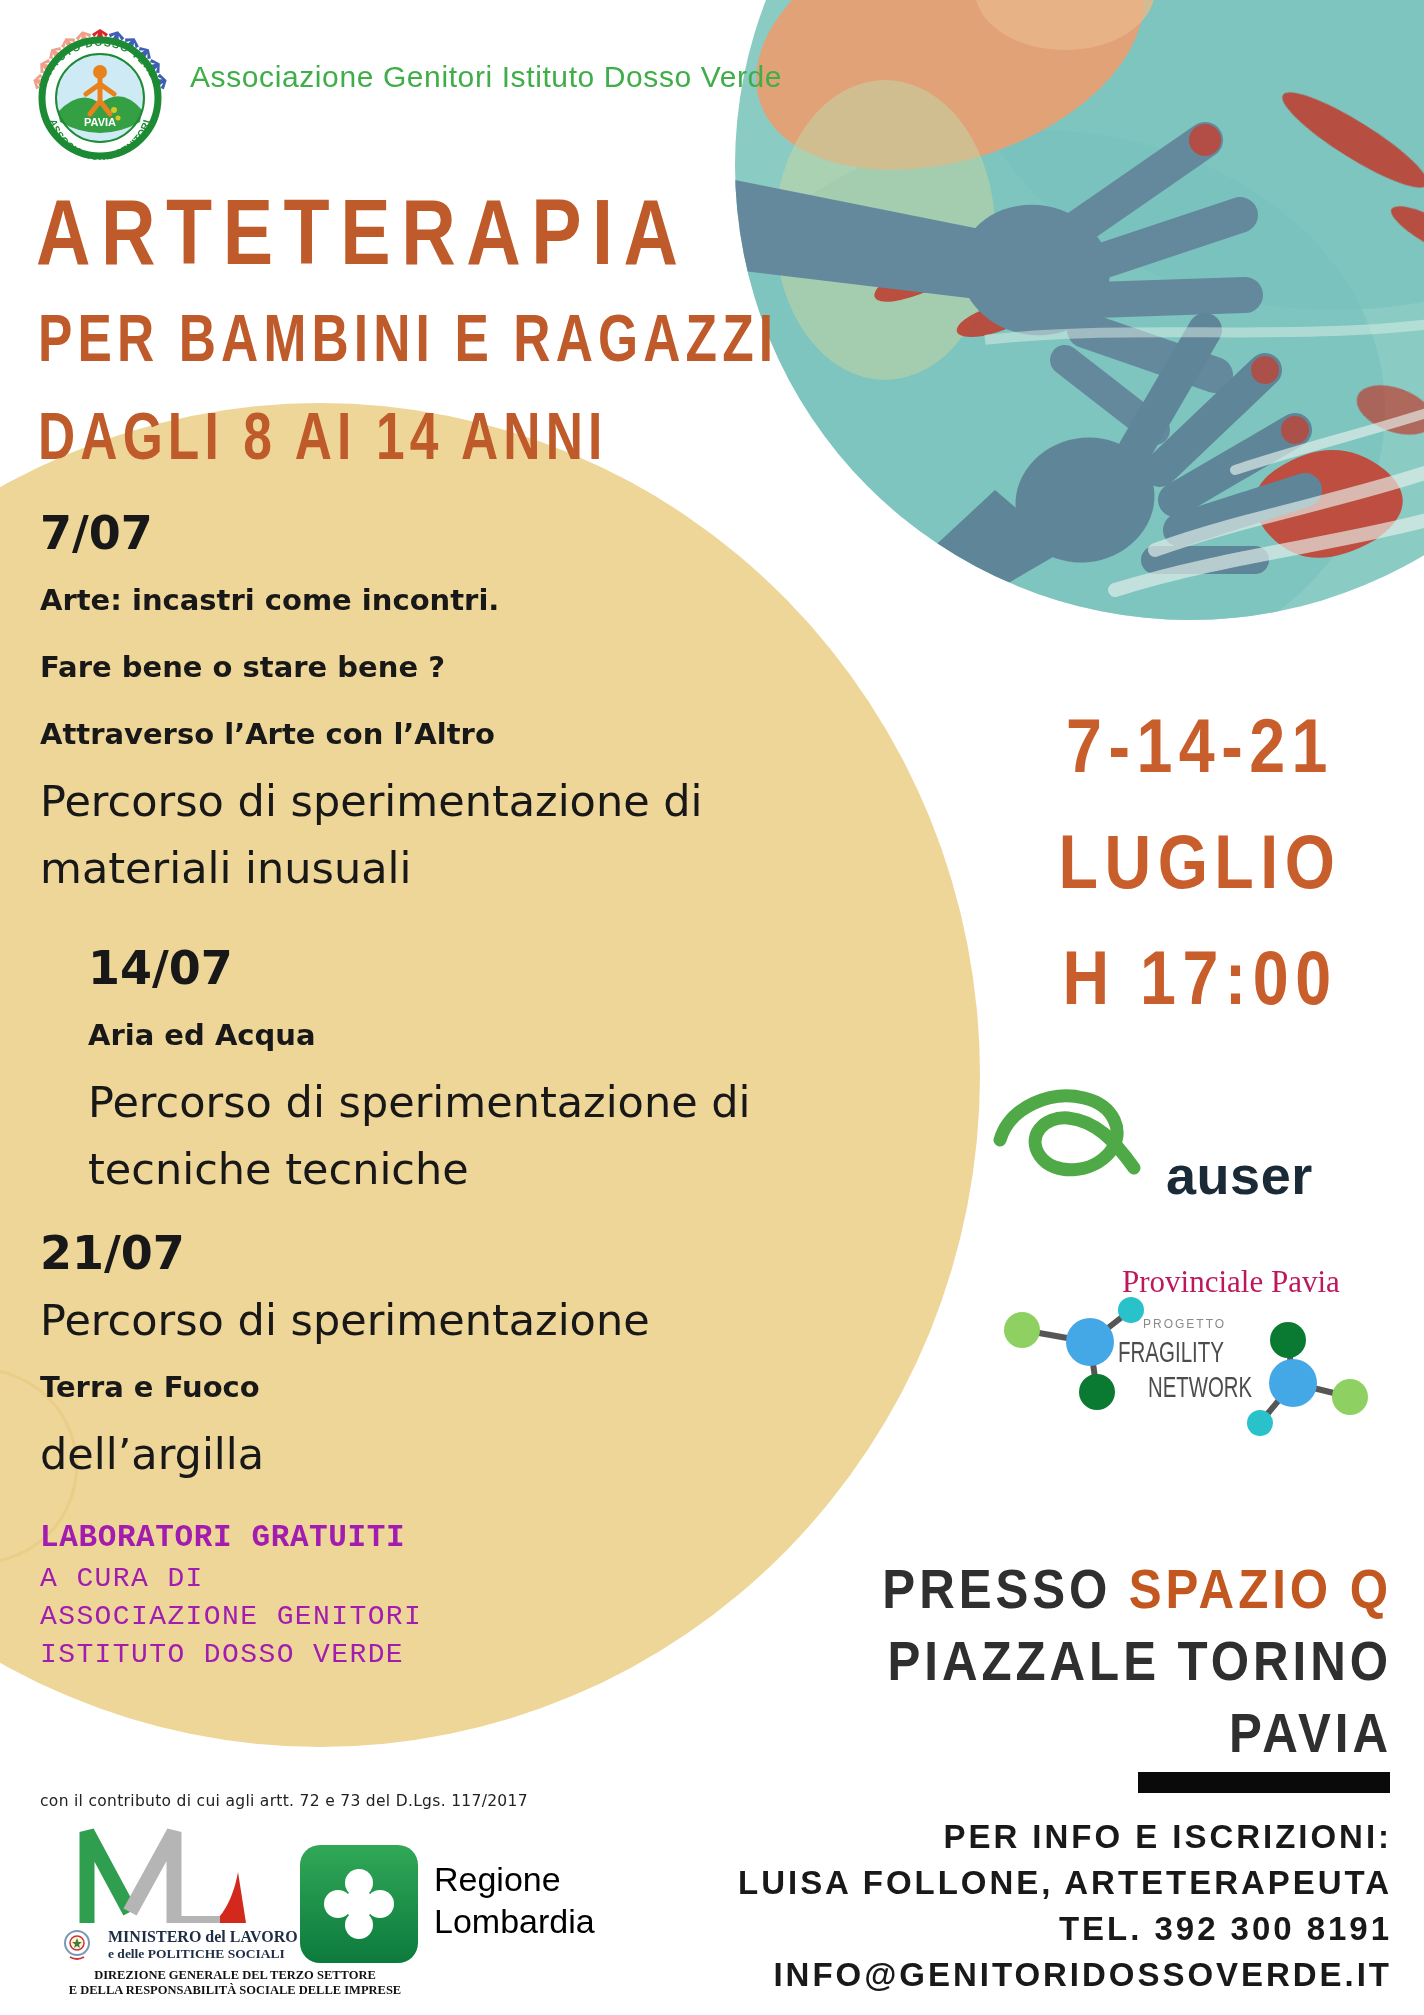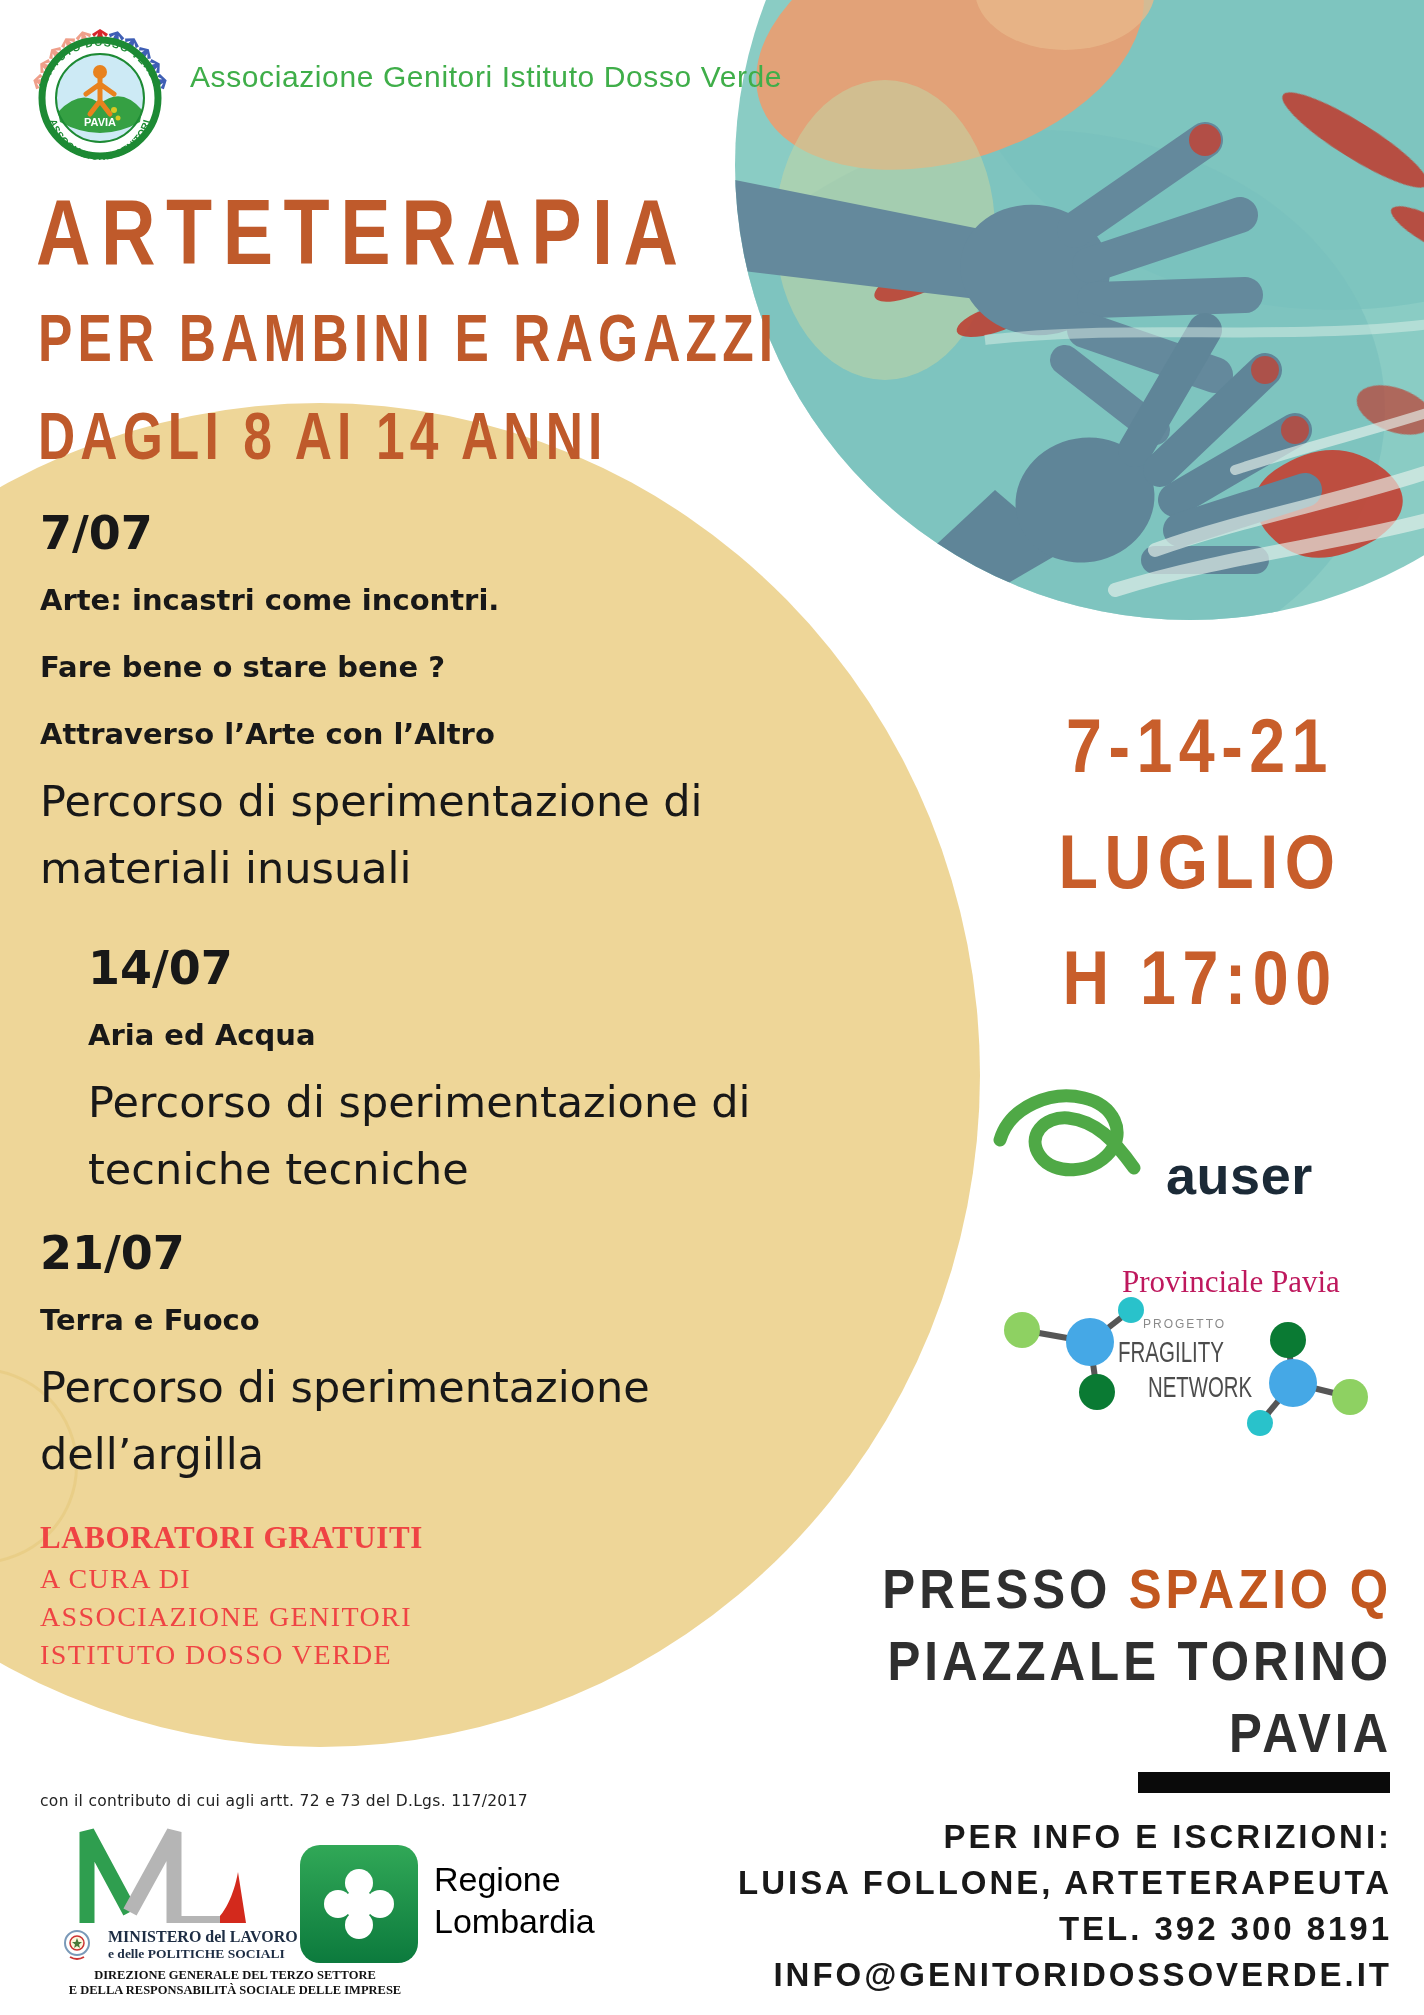"Terra e Fuoco" div.s-line { order: before "Percorso di sperimentazione" -> after "Percorso di sperimentazione" }
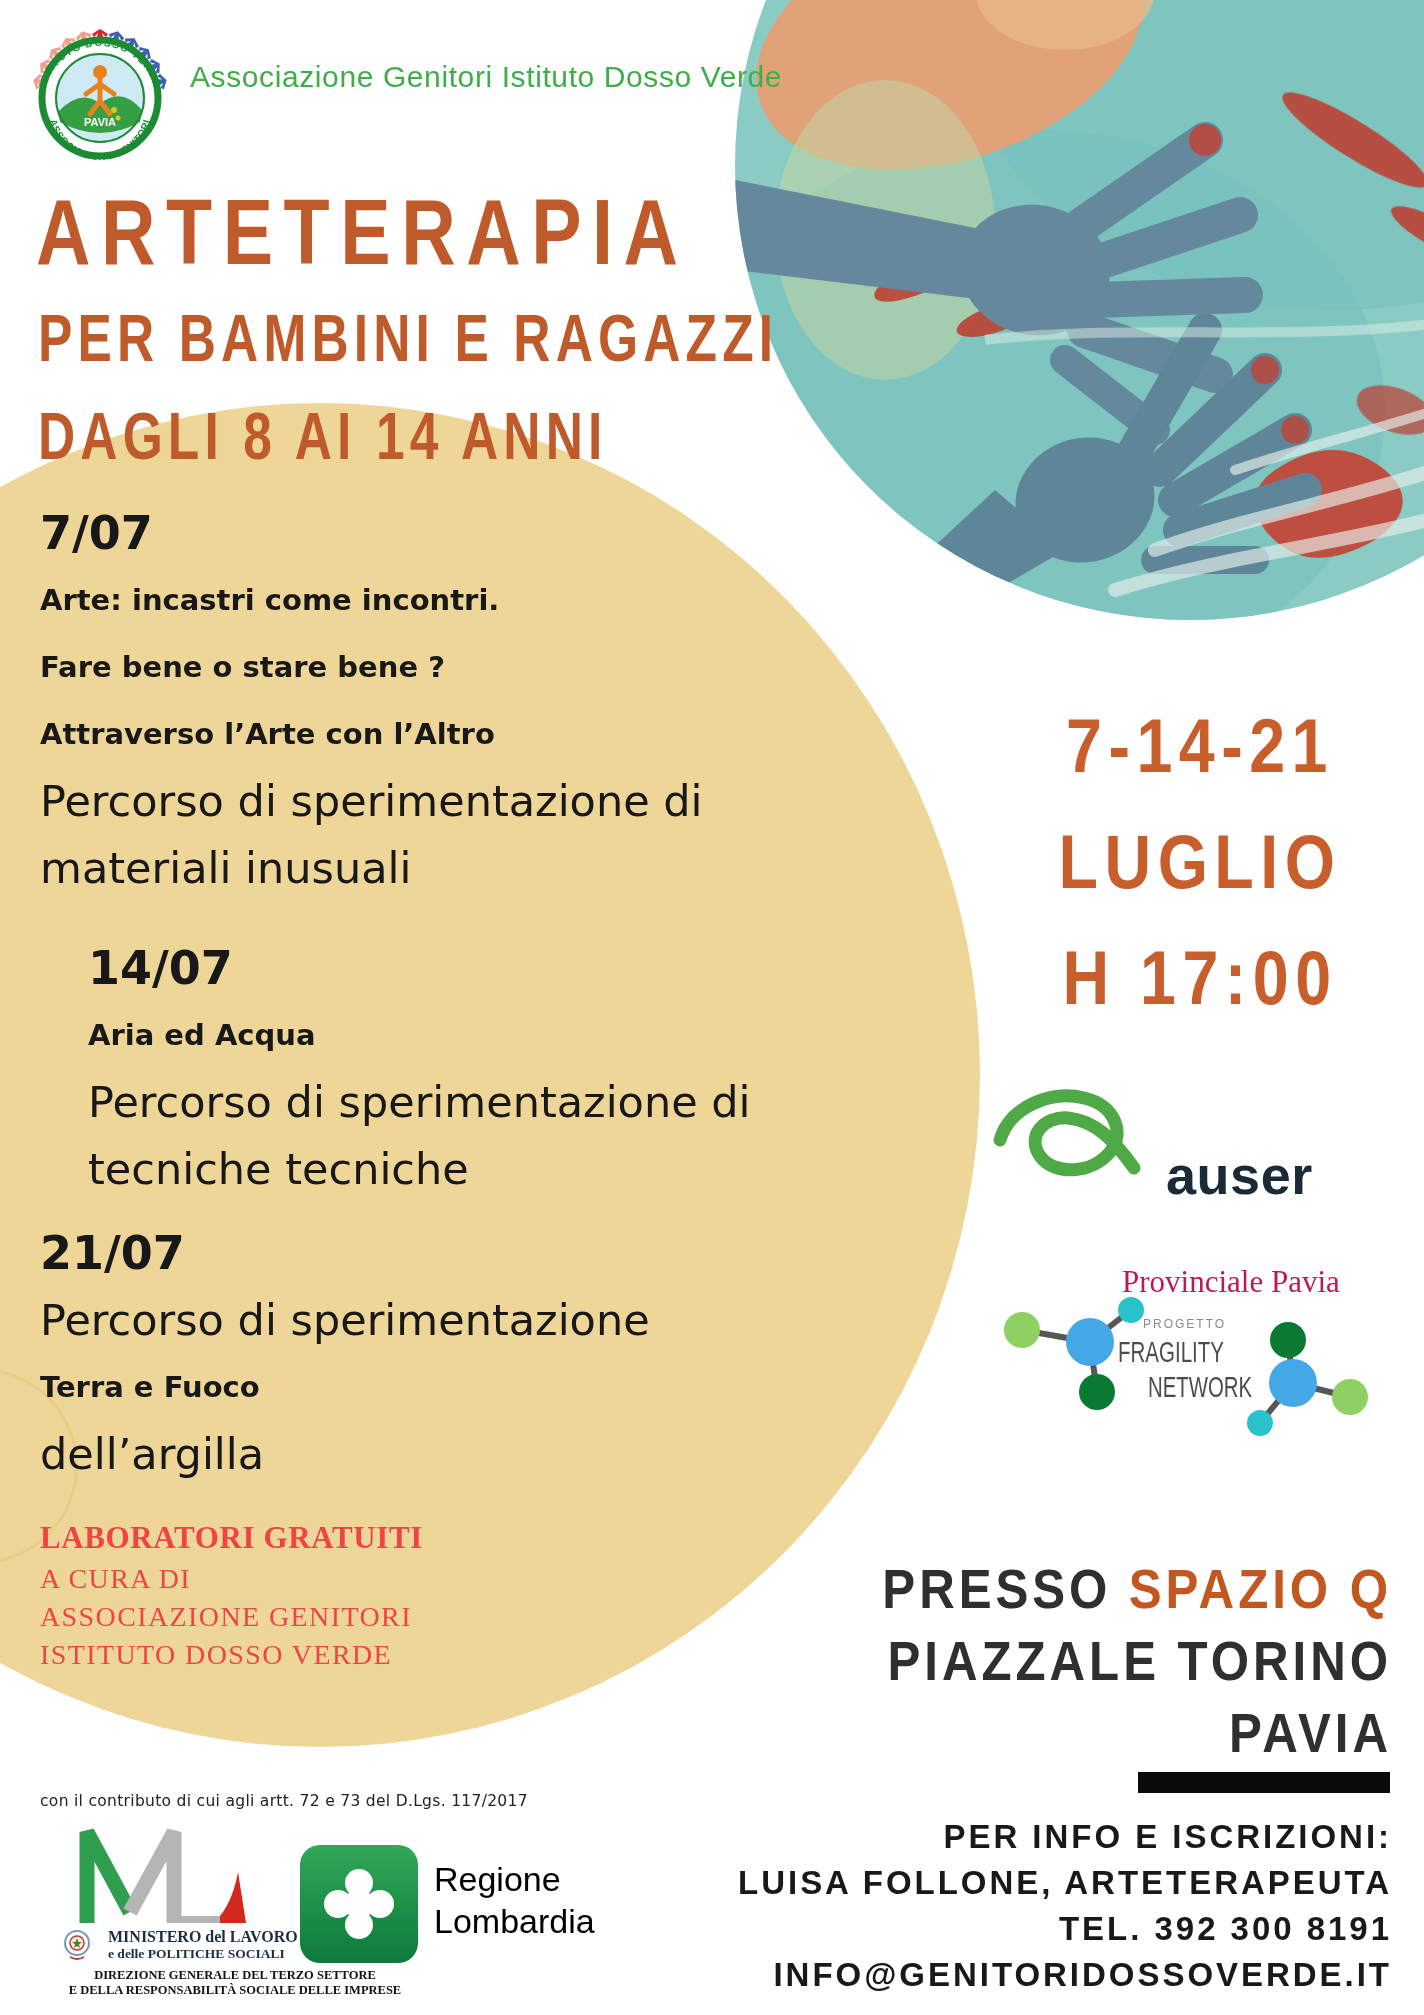"LABORATORI GRATUITI" .labs { color: #ef4444 -> #a21caf; font-family: Liberation Serif, serif -> Liberation Mono, monospace }
